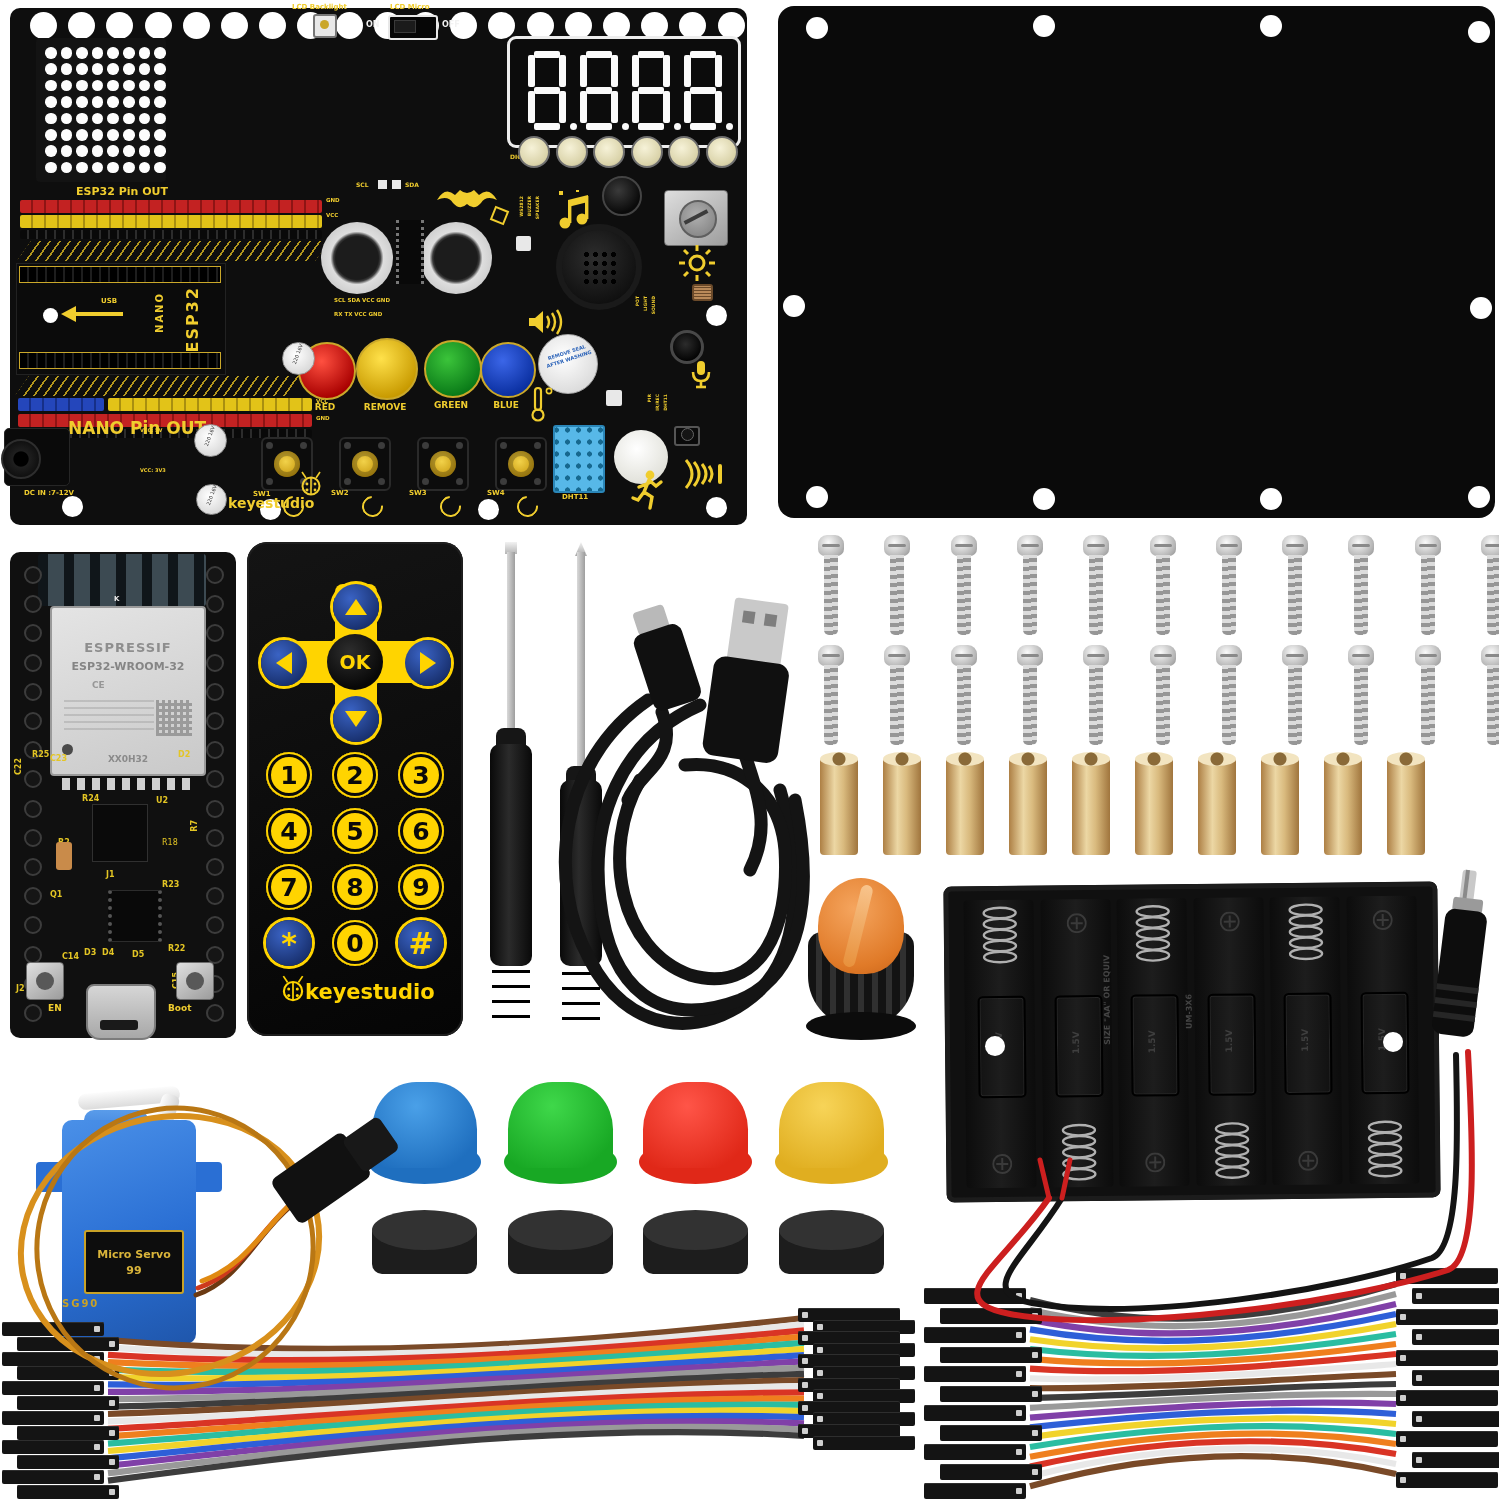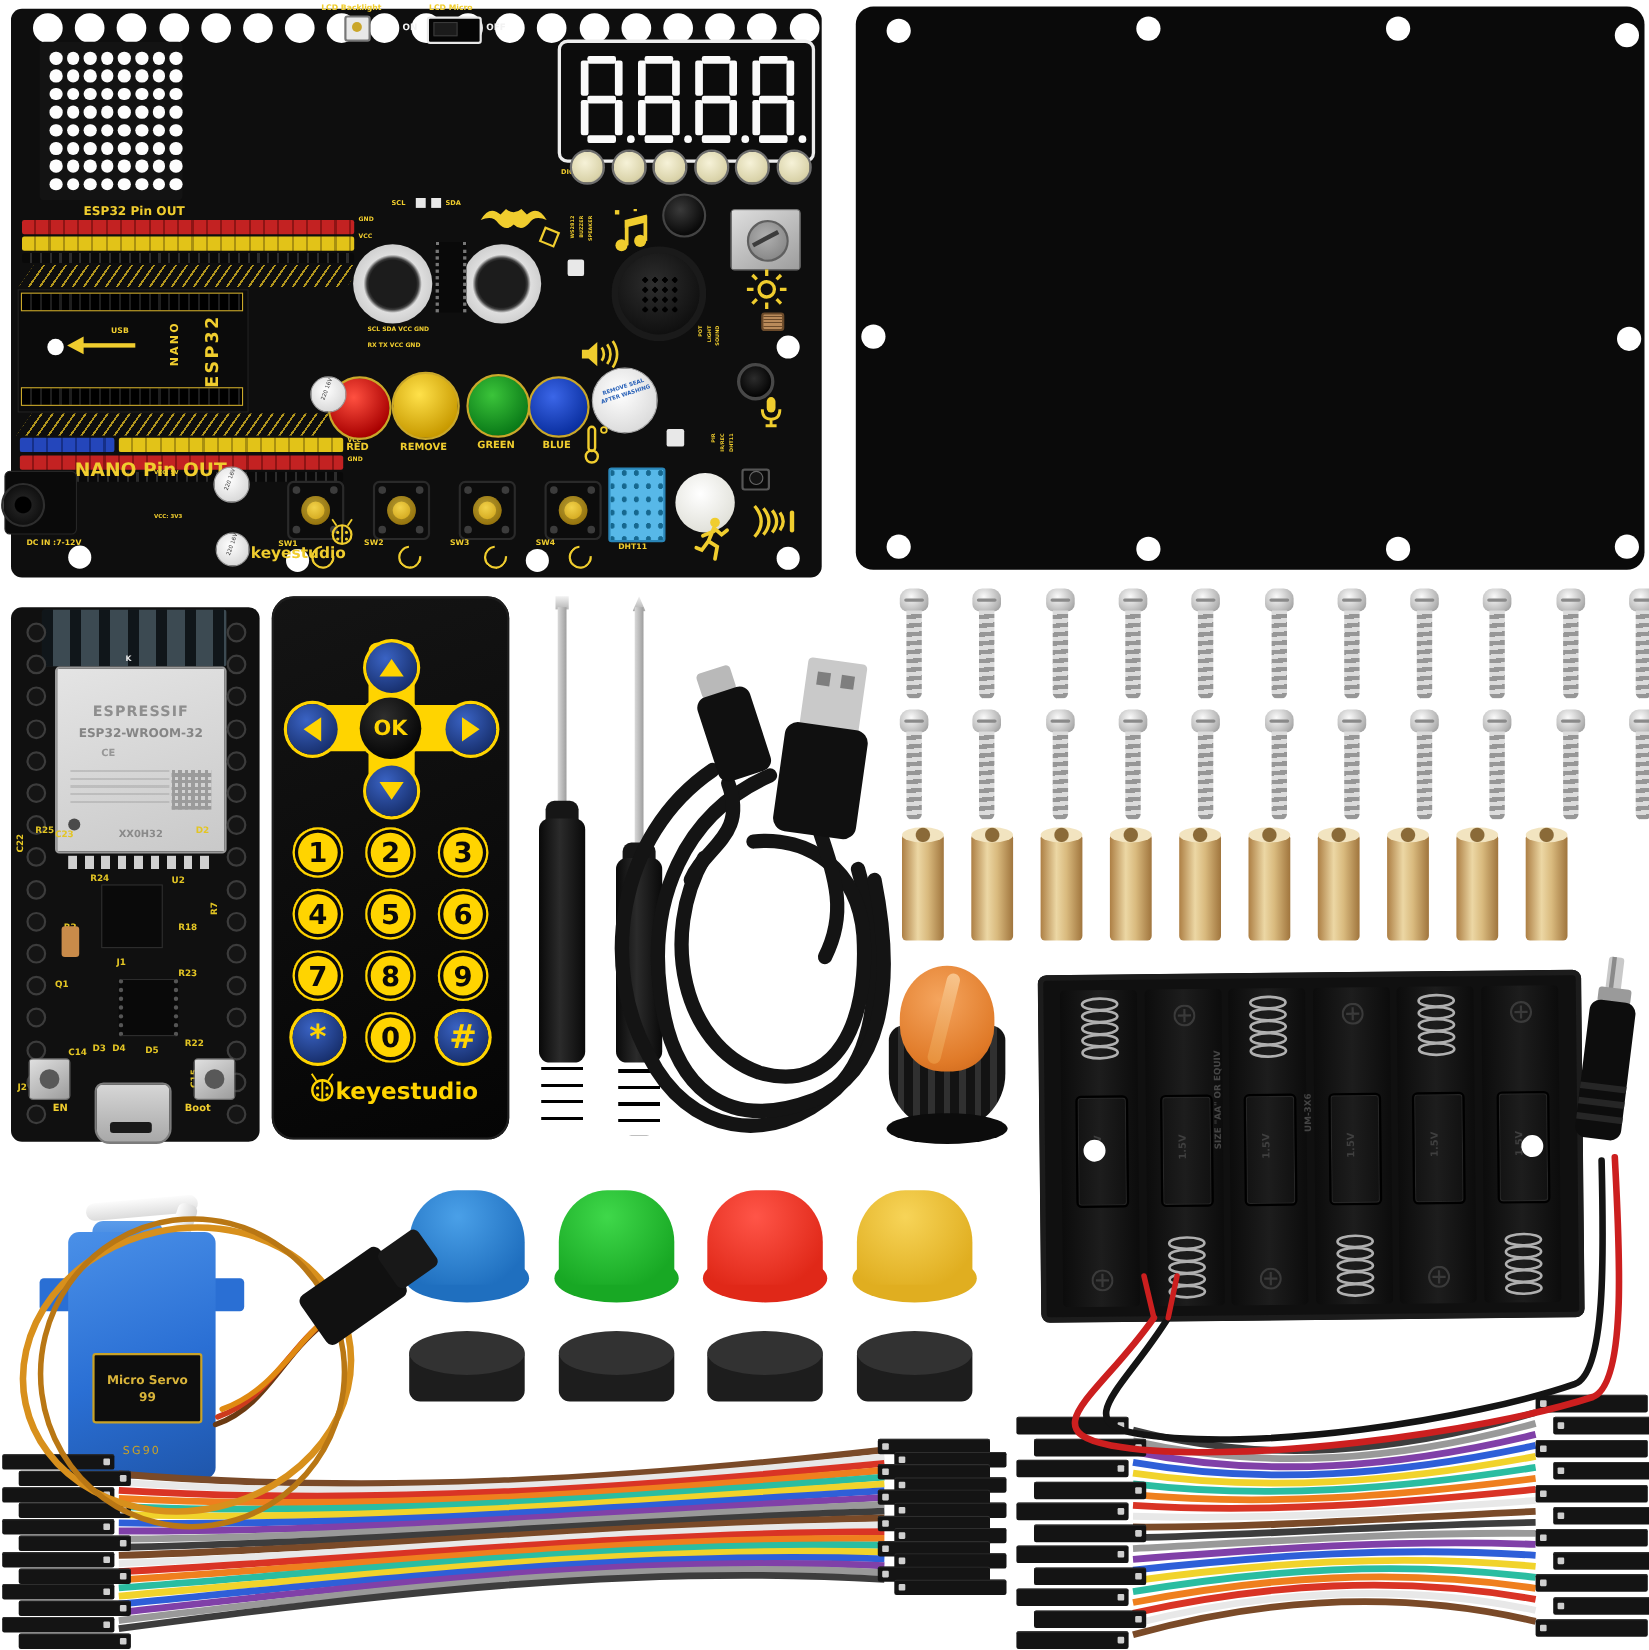"R18" div { font-weight: bold -> normal }
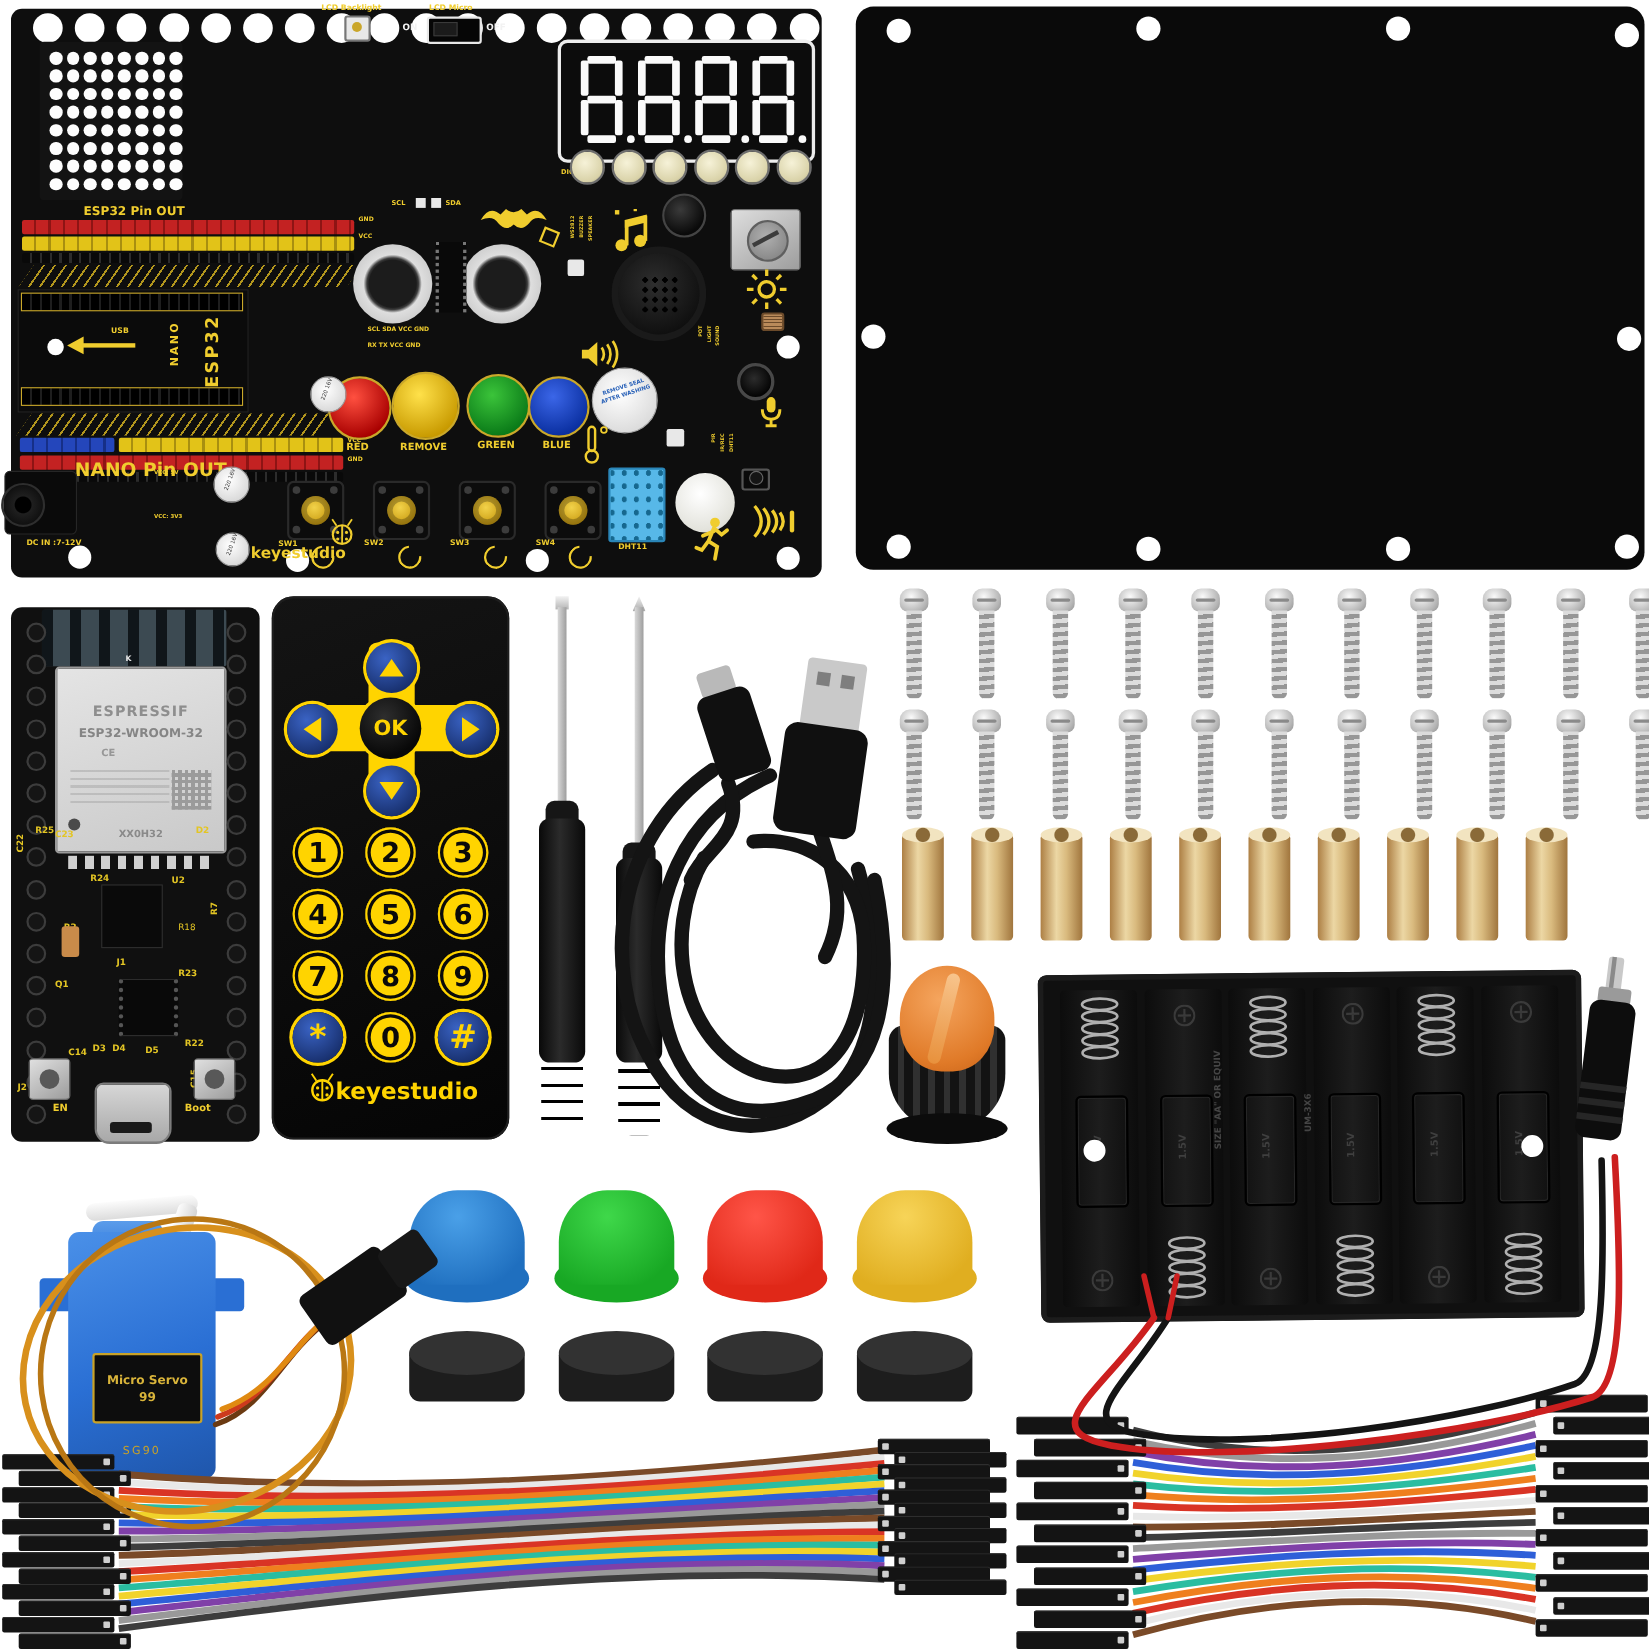"SG90" span.abs { font-weight: normal -> bold; margin-top: 16px -> none; text-align: center -> left }
